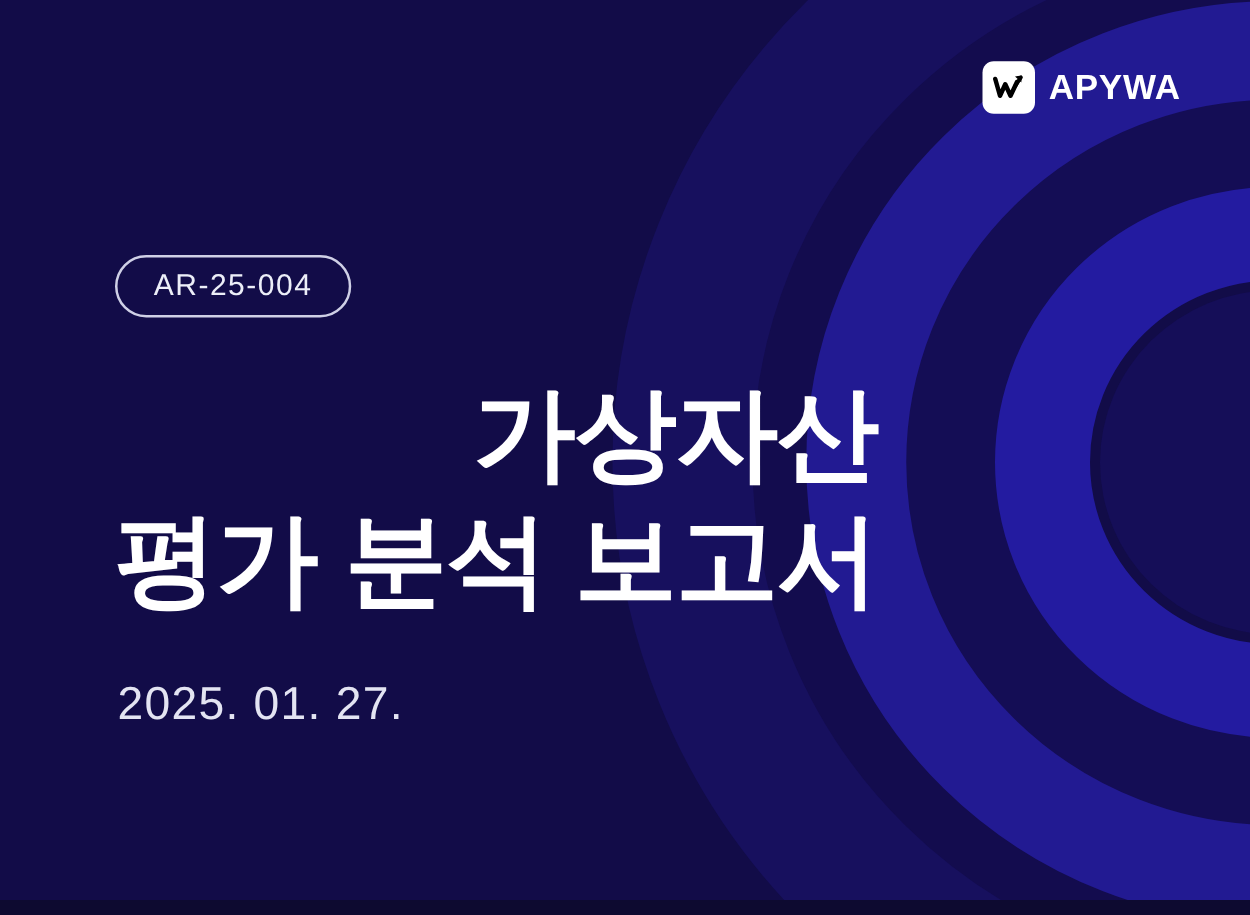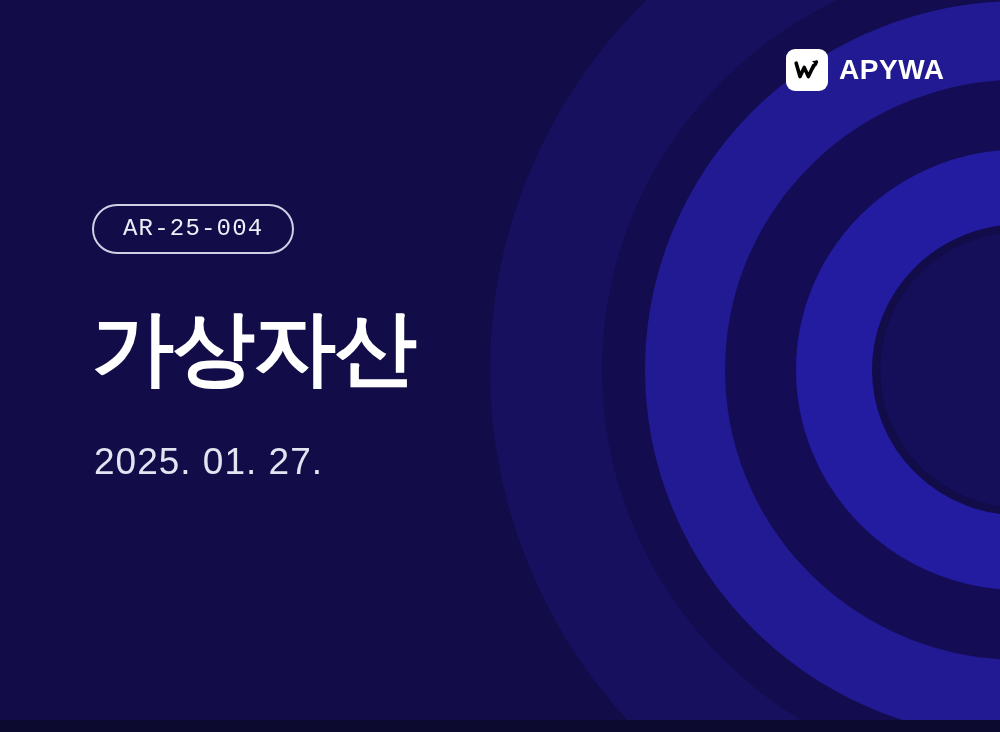"AR-25-004" .badge { font-family: Liberation Mono, monospace -> none }
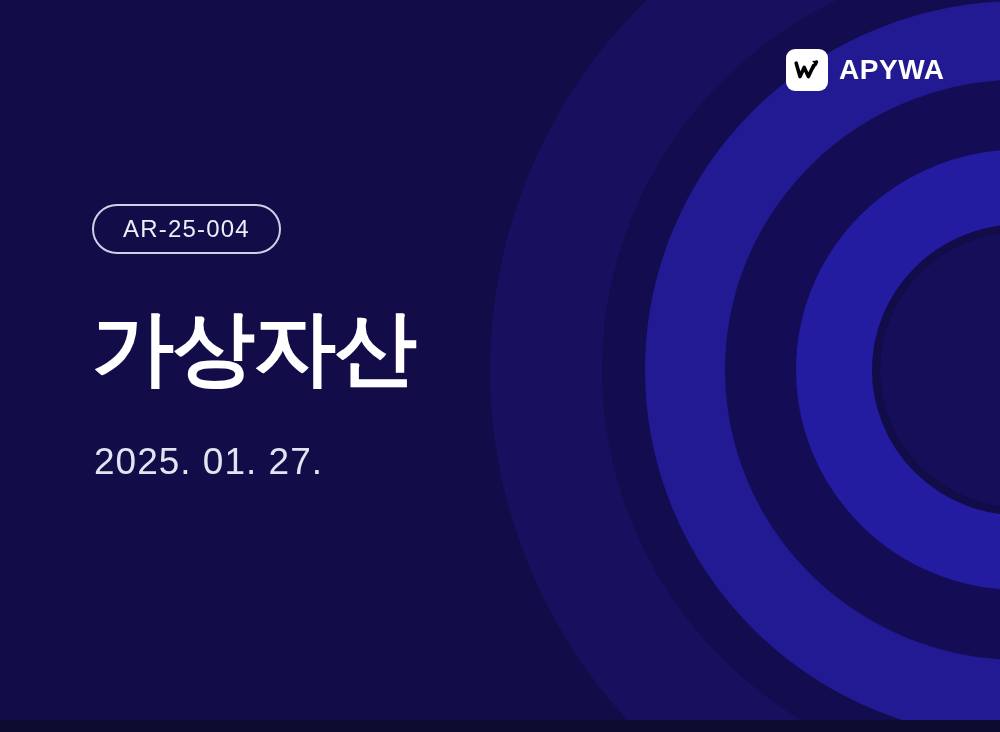"평가 분석 보고서" span.title-line { html: none -> <span>평가 분석 보고서</span> }
